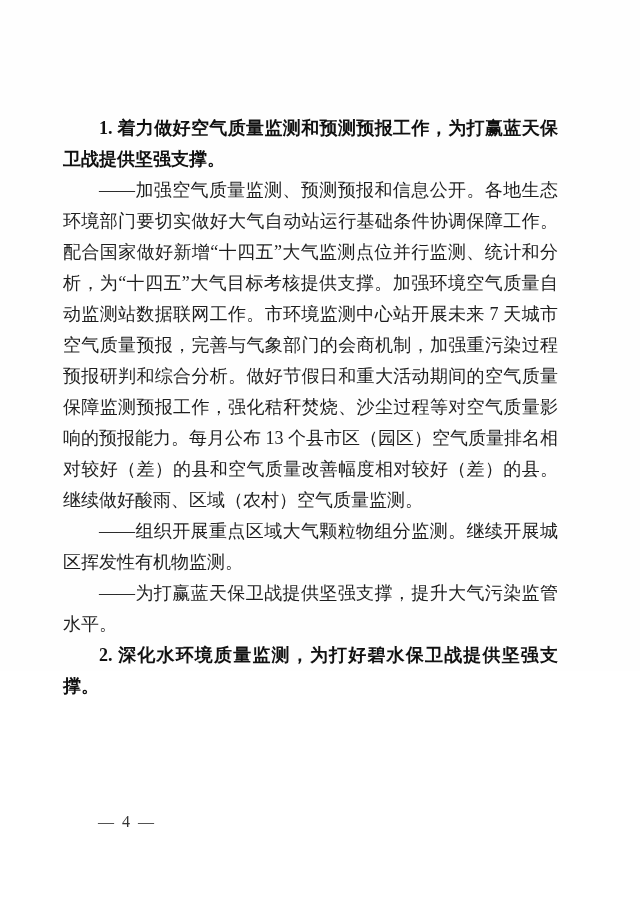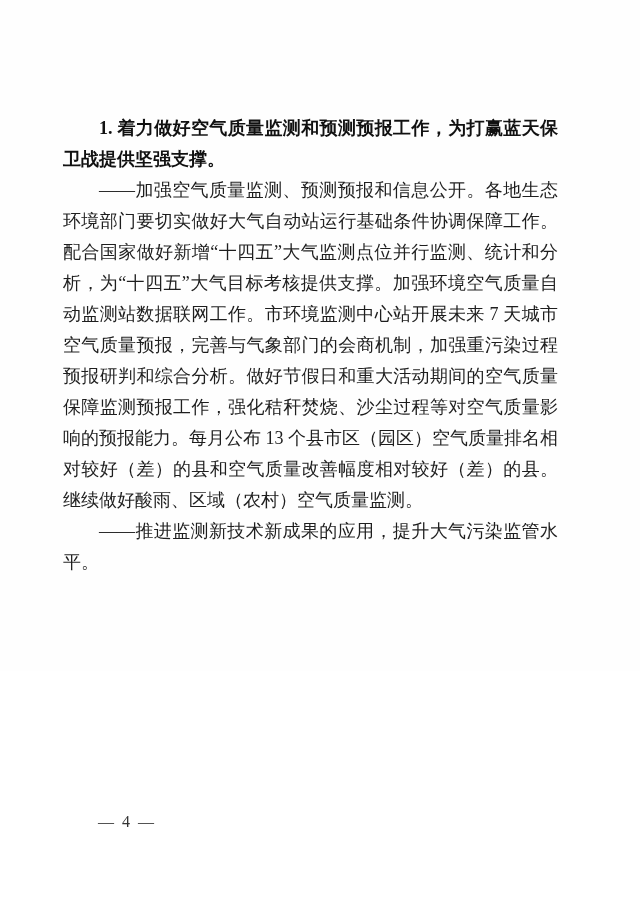"——组织开展重点区域大气颗粒物组分监测。继续开展城区挥发性有机物监测。" p { html: none -> <p>——组织开展重点区域大气颗粒物组分监测。继续开展城区挥发性有机物监测。</p> }
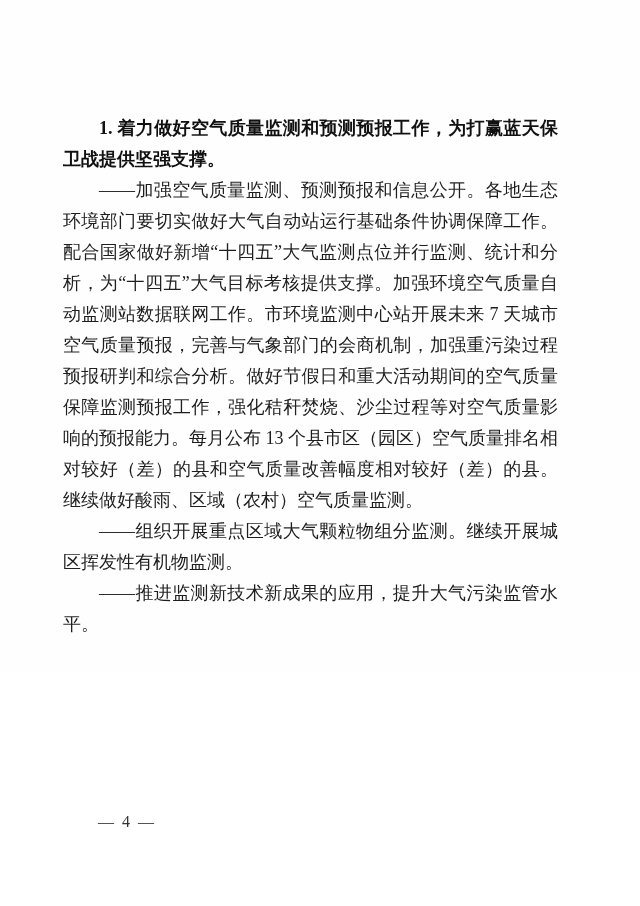"——推进监测新技术新成果的应用，提升大气污染监管水平。" p { text: 推进监测新技术新成果的应用 -> 为打赢蓝天保卫战提供坚强支撑 }
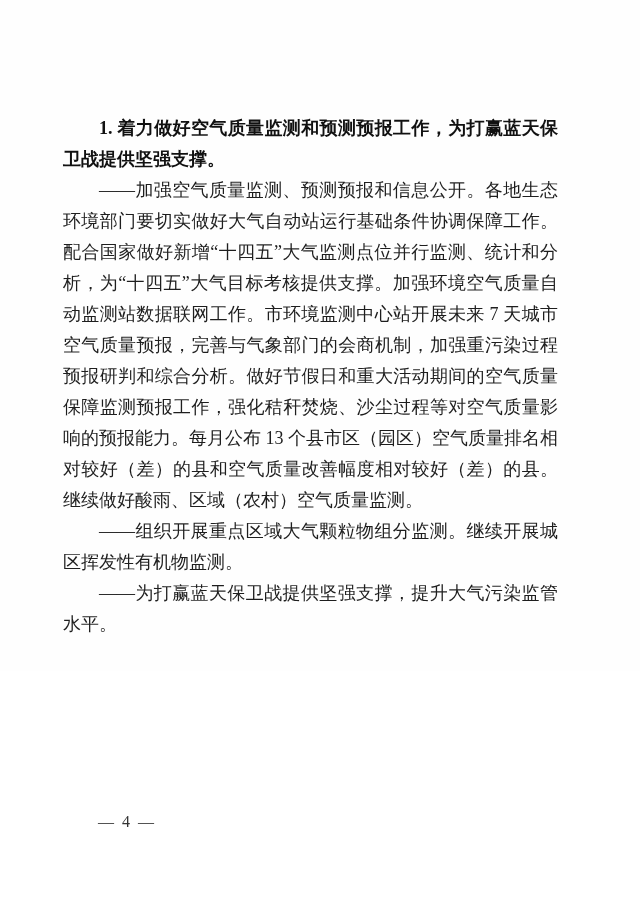"2. 深化水环境质量监测，为打好碧水保卫战提供坚强支撑。" h3.heading { html: none -> <h3>2. 深化水环境质量监测，为打好碧水保卫战提供坚强支撑。</h3> }
